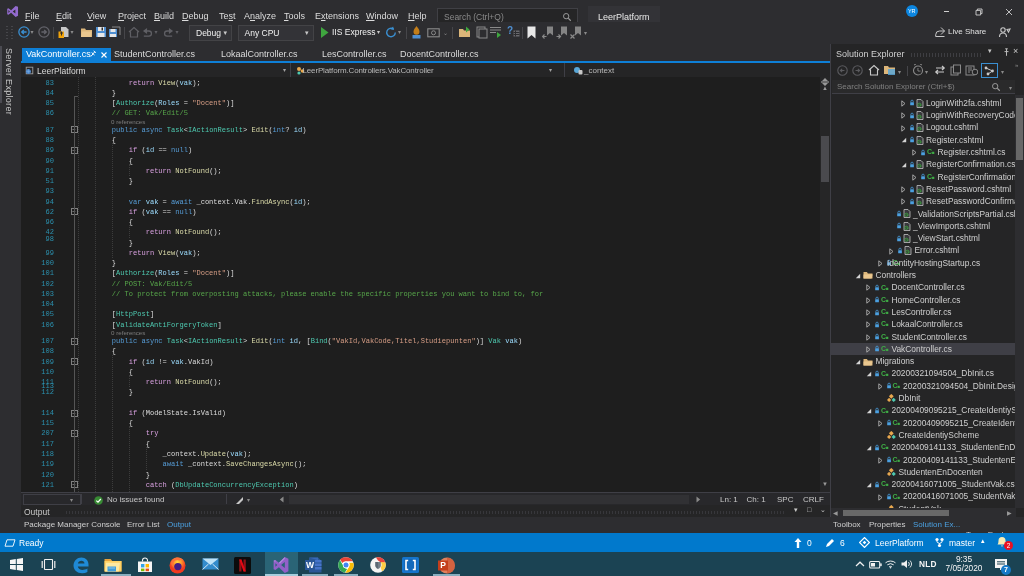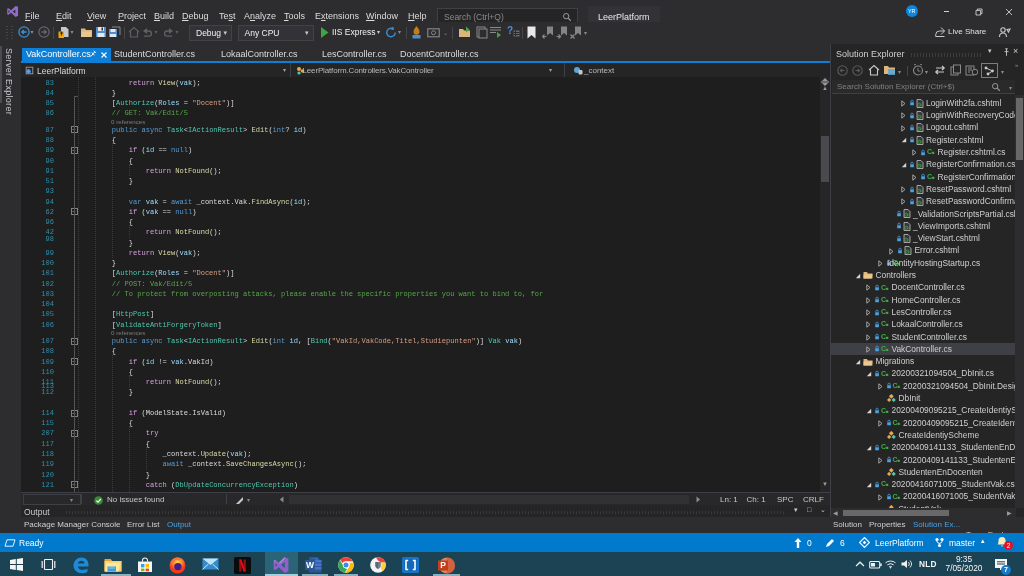"Solution" span.abs { text: Solution -> Toolbox }
